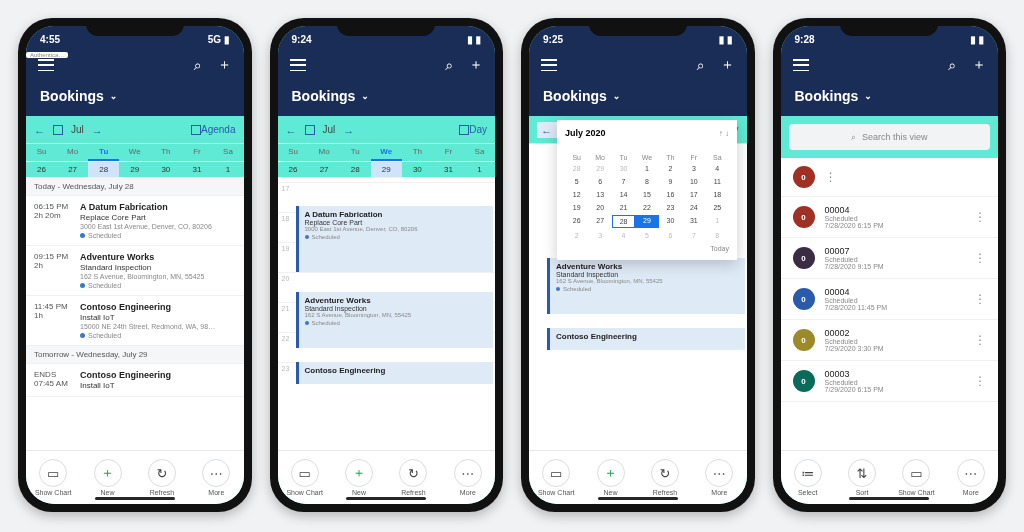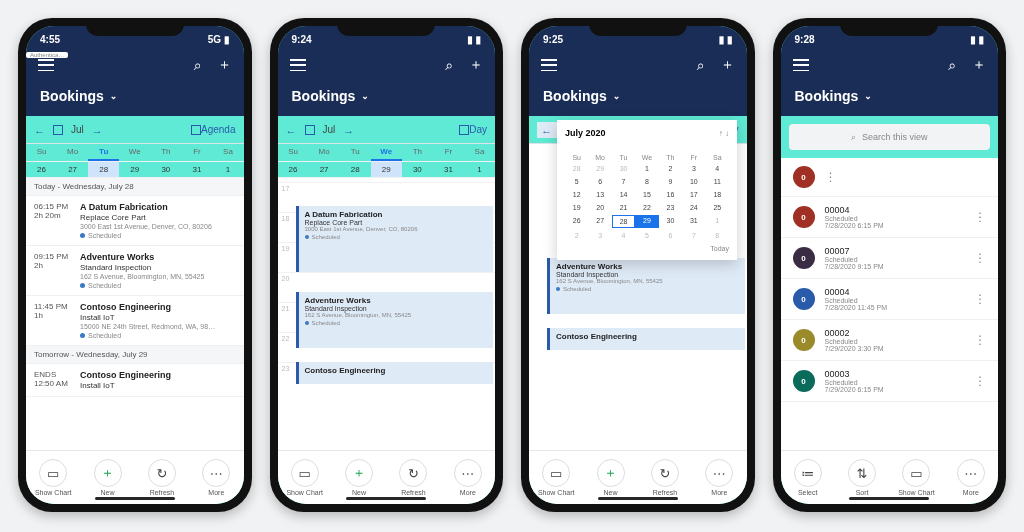"12:50 AM" div { text: 12:50 -> 07:45 }
